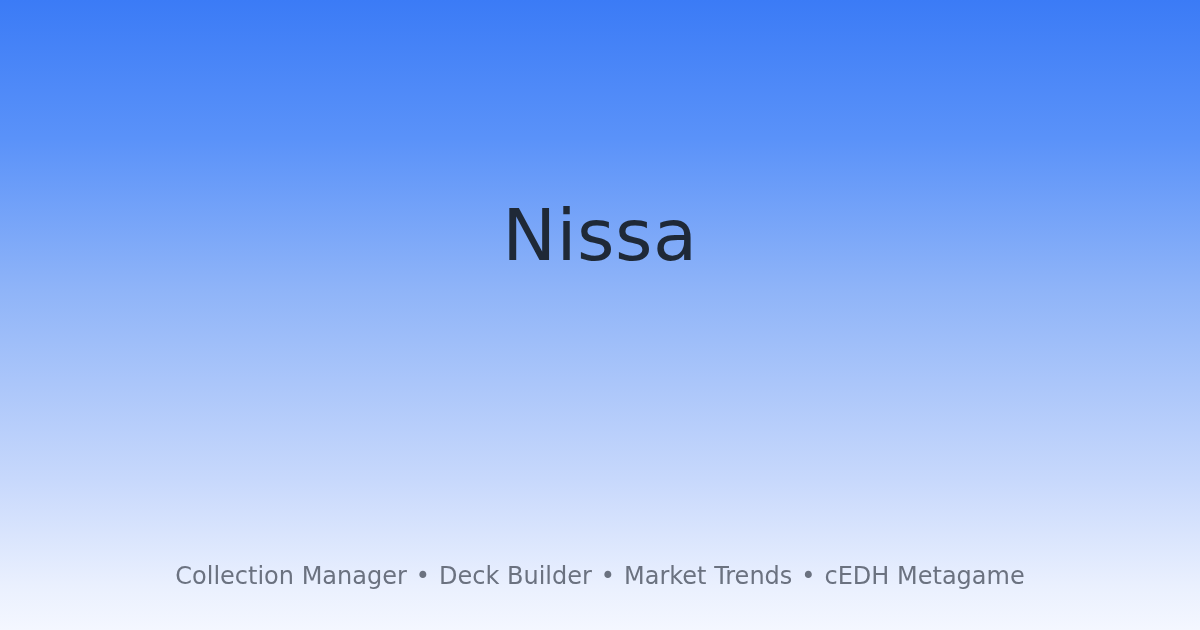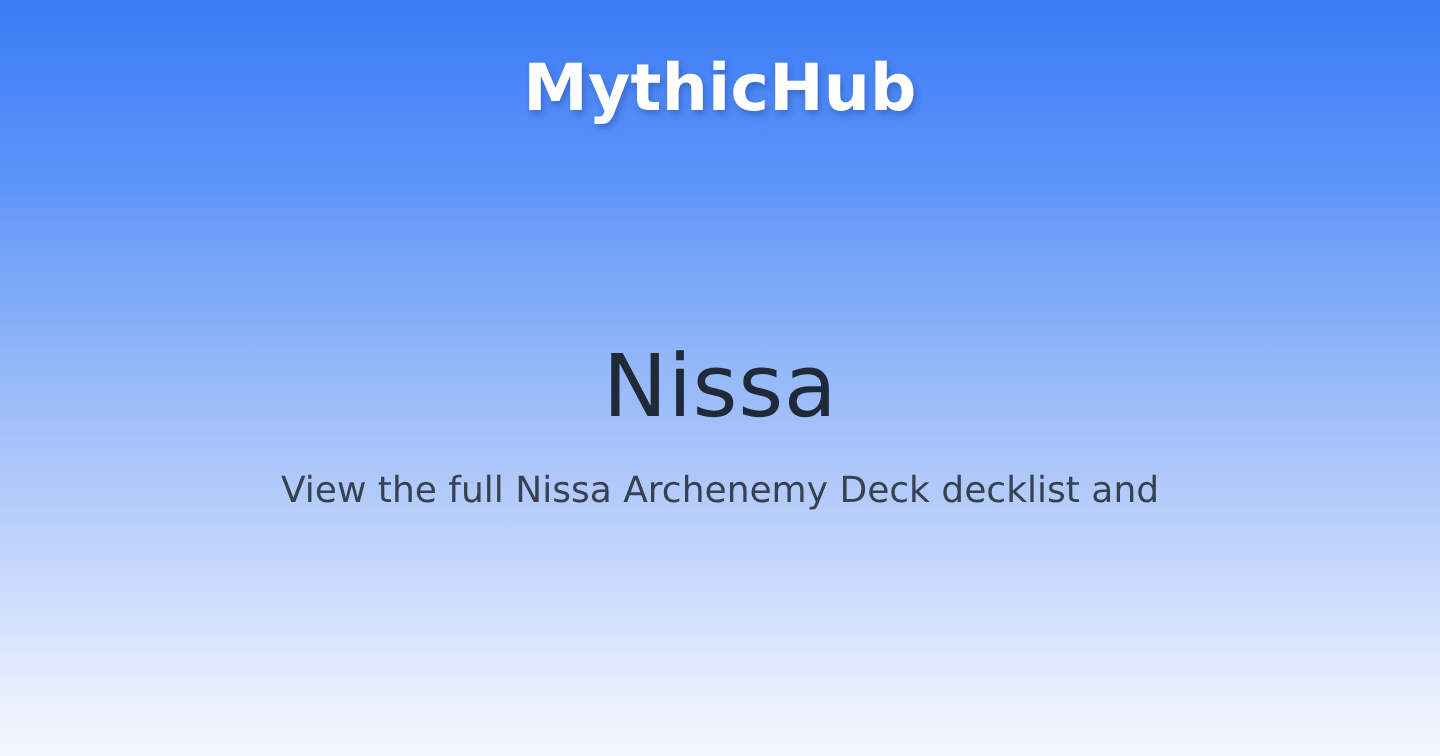"MythicHub" div.brand { html: <div>MythicHub</div> -> none }
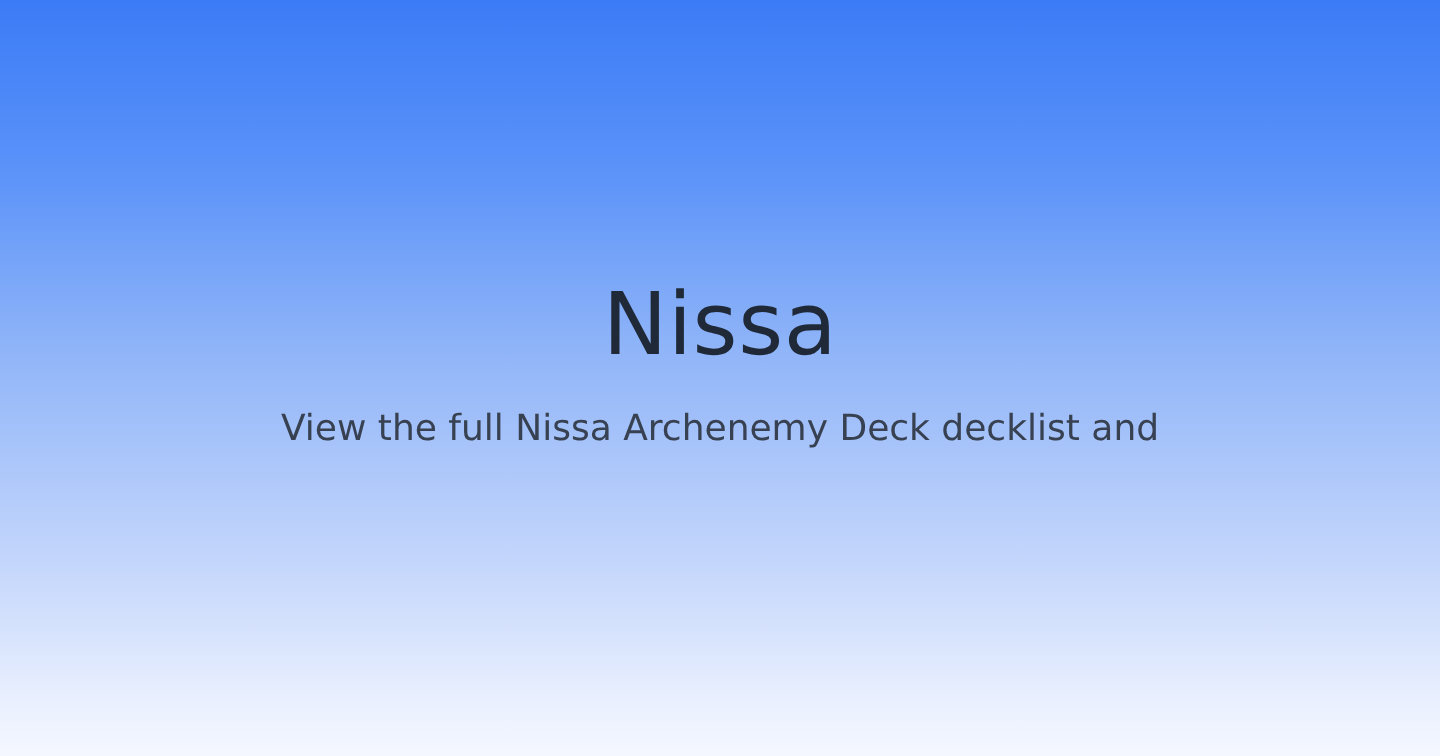"View the full Nissa Archenemy" span { html: <span>View the full Nissa Archenemy Deck decklist and</span> -> none }
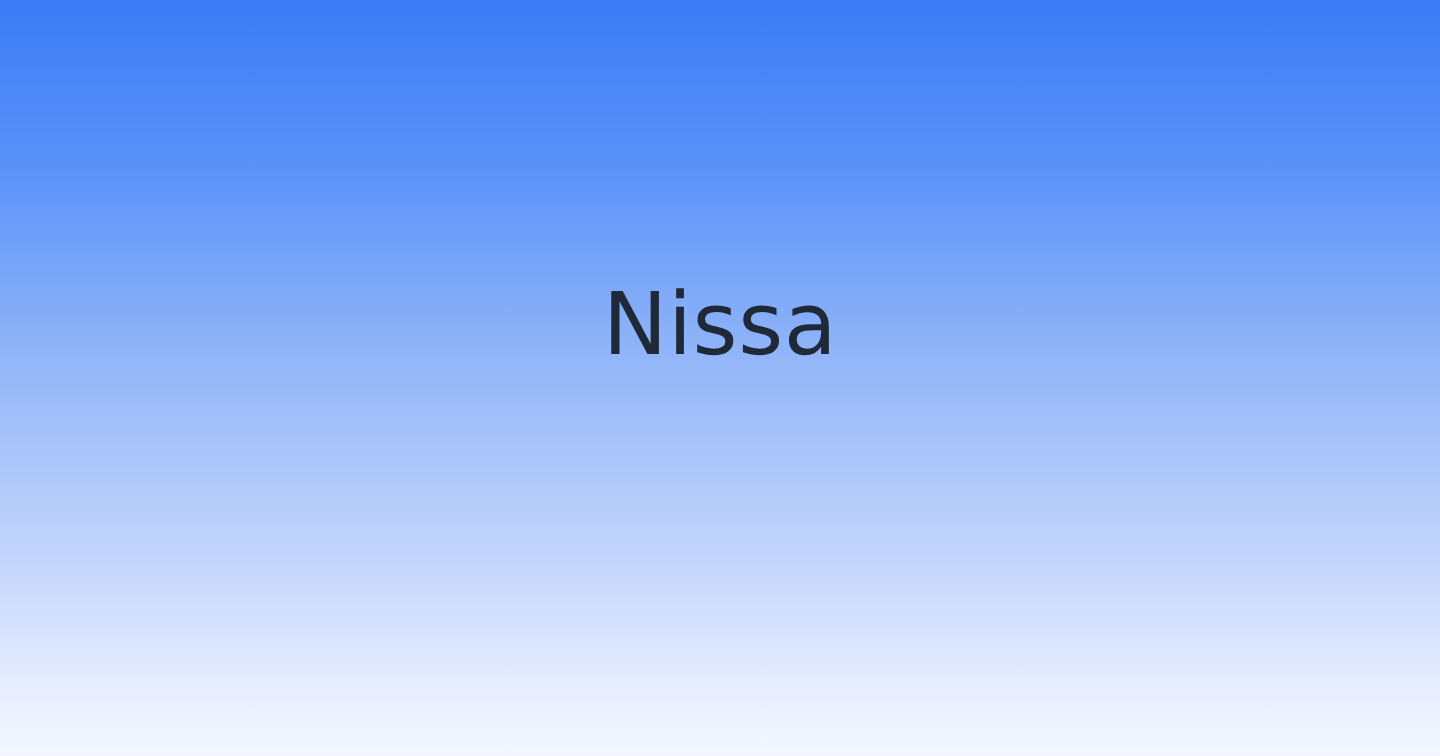"Collection Manager • Deck Builder" div.footer { html: none -> <div> <div><span>Collection Manager</span><span>•</span><span>Deck Builder</span><span>•</span><span>Market Trends</span><span>•</span><span>cEDH Metagame</span></div> </div> }
